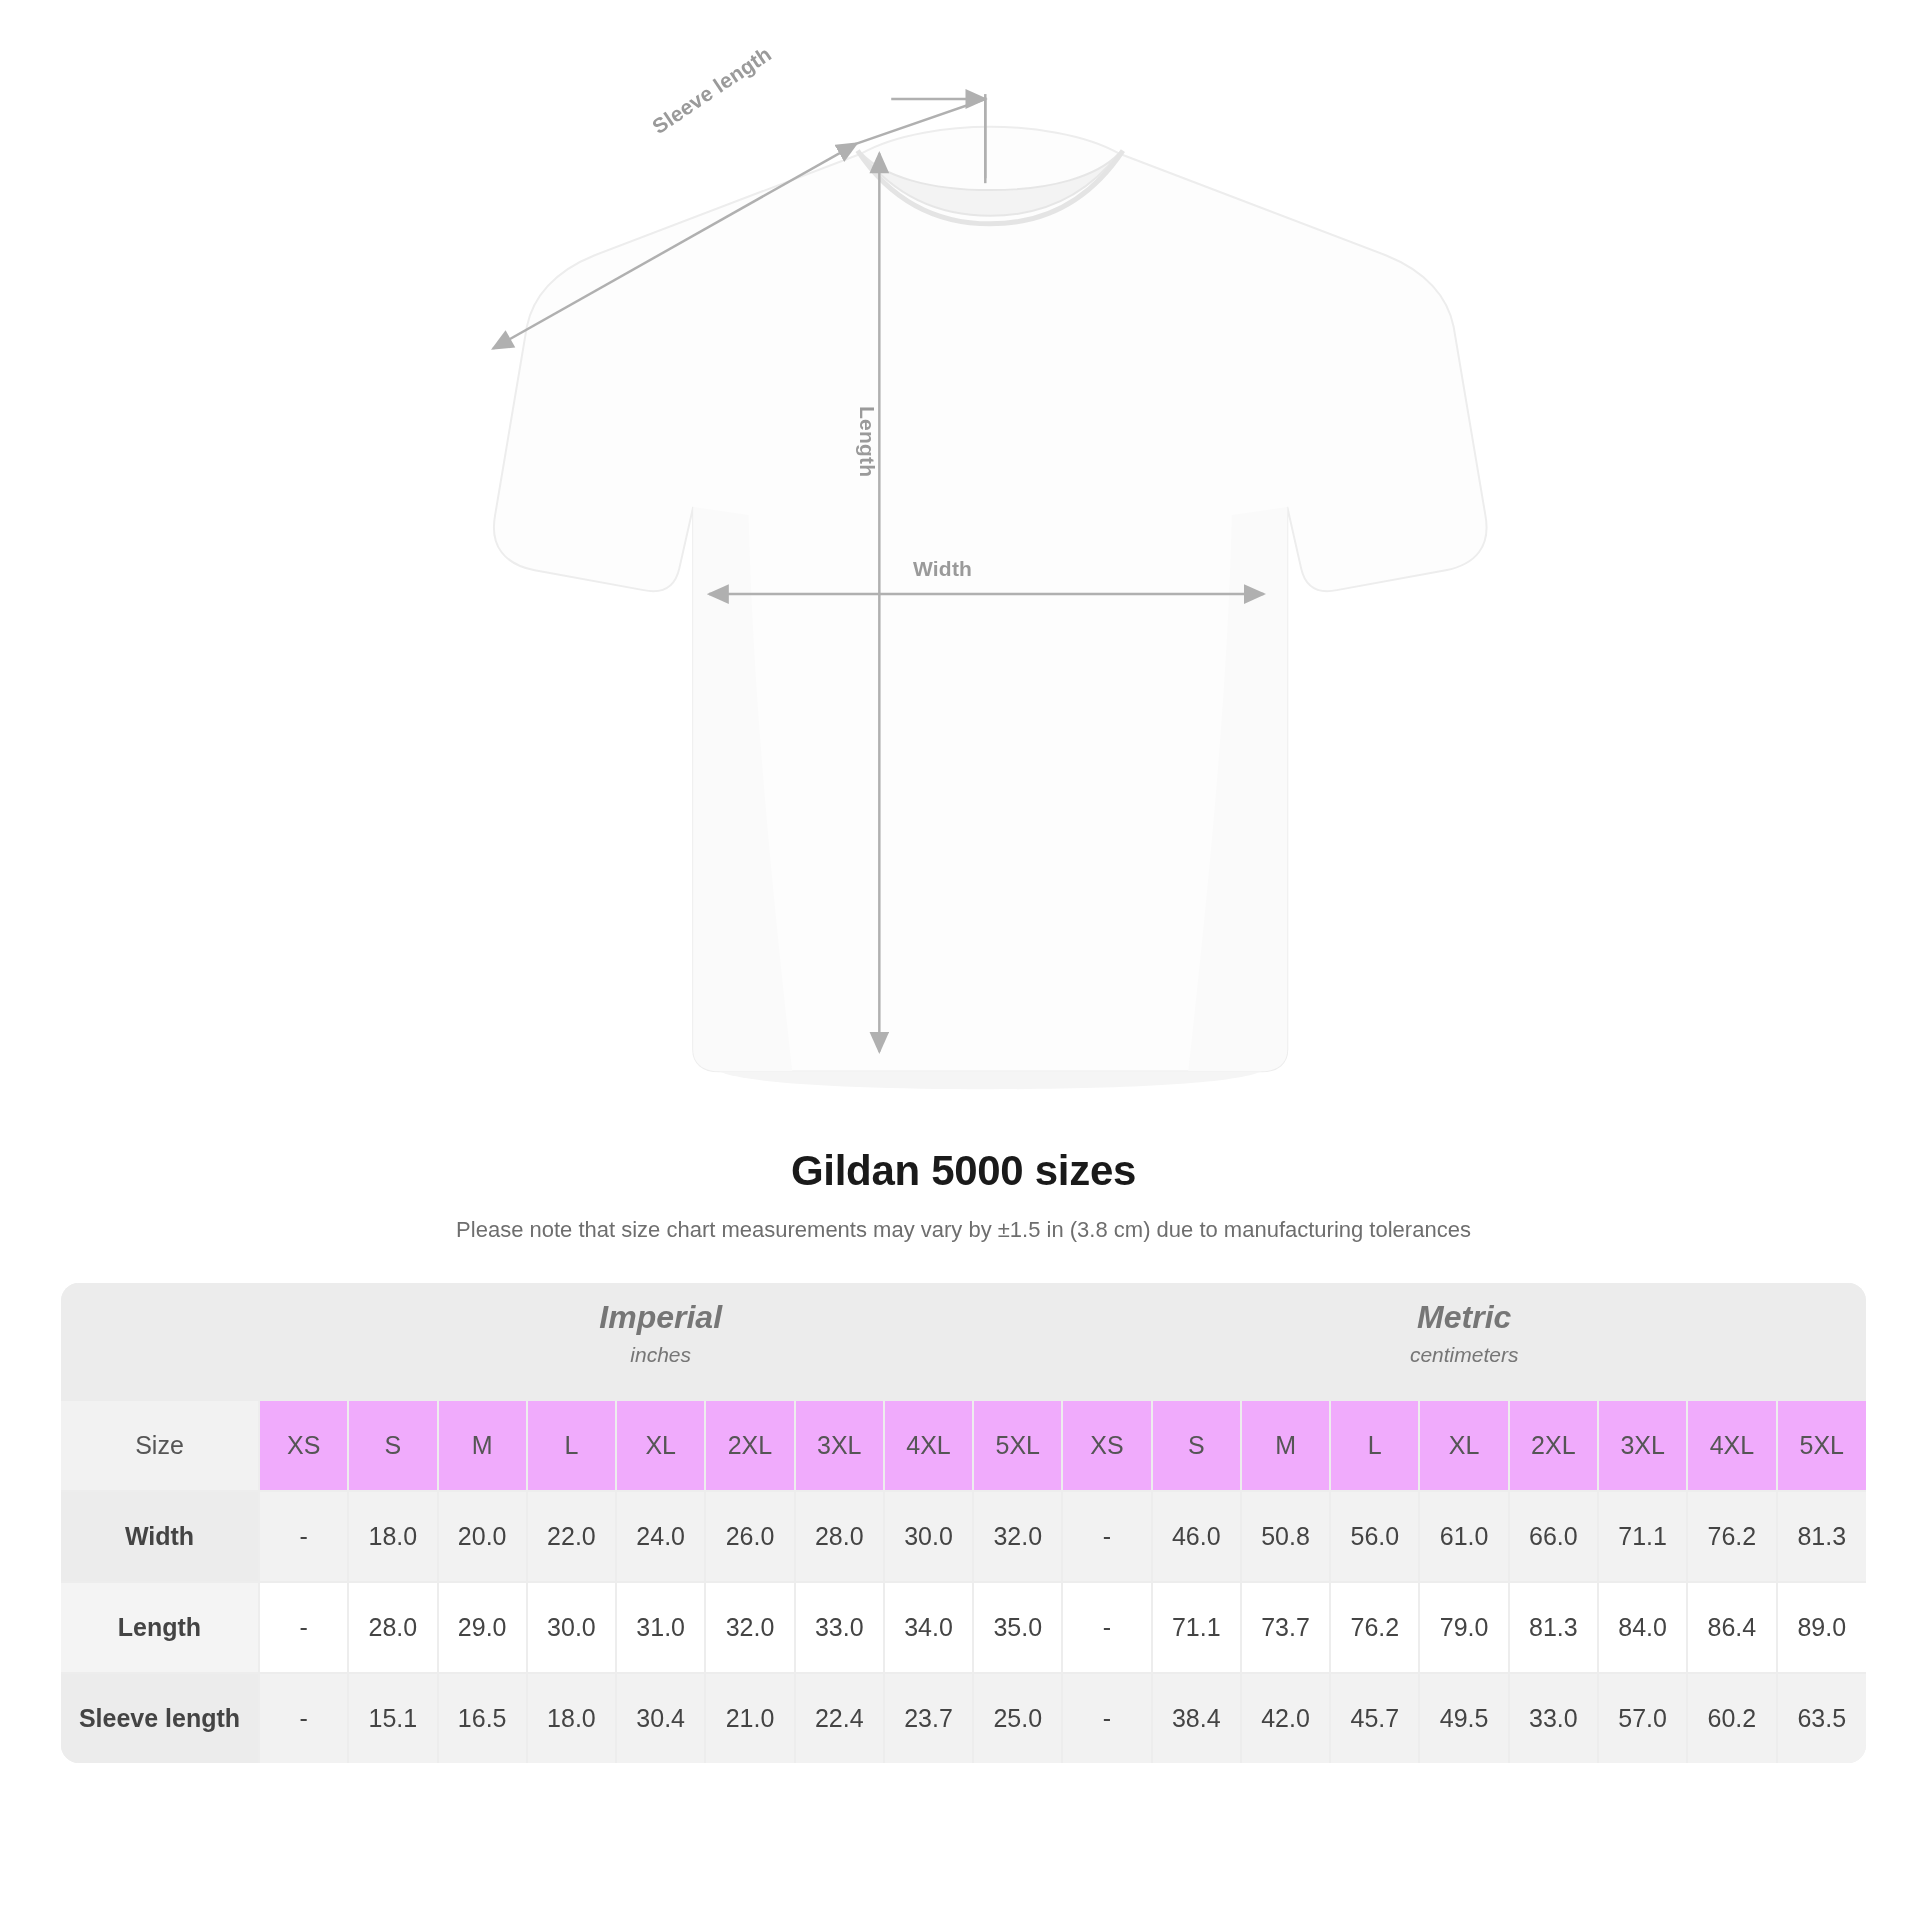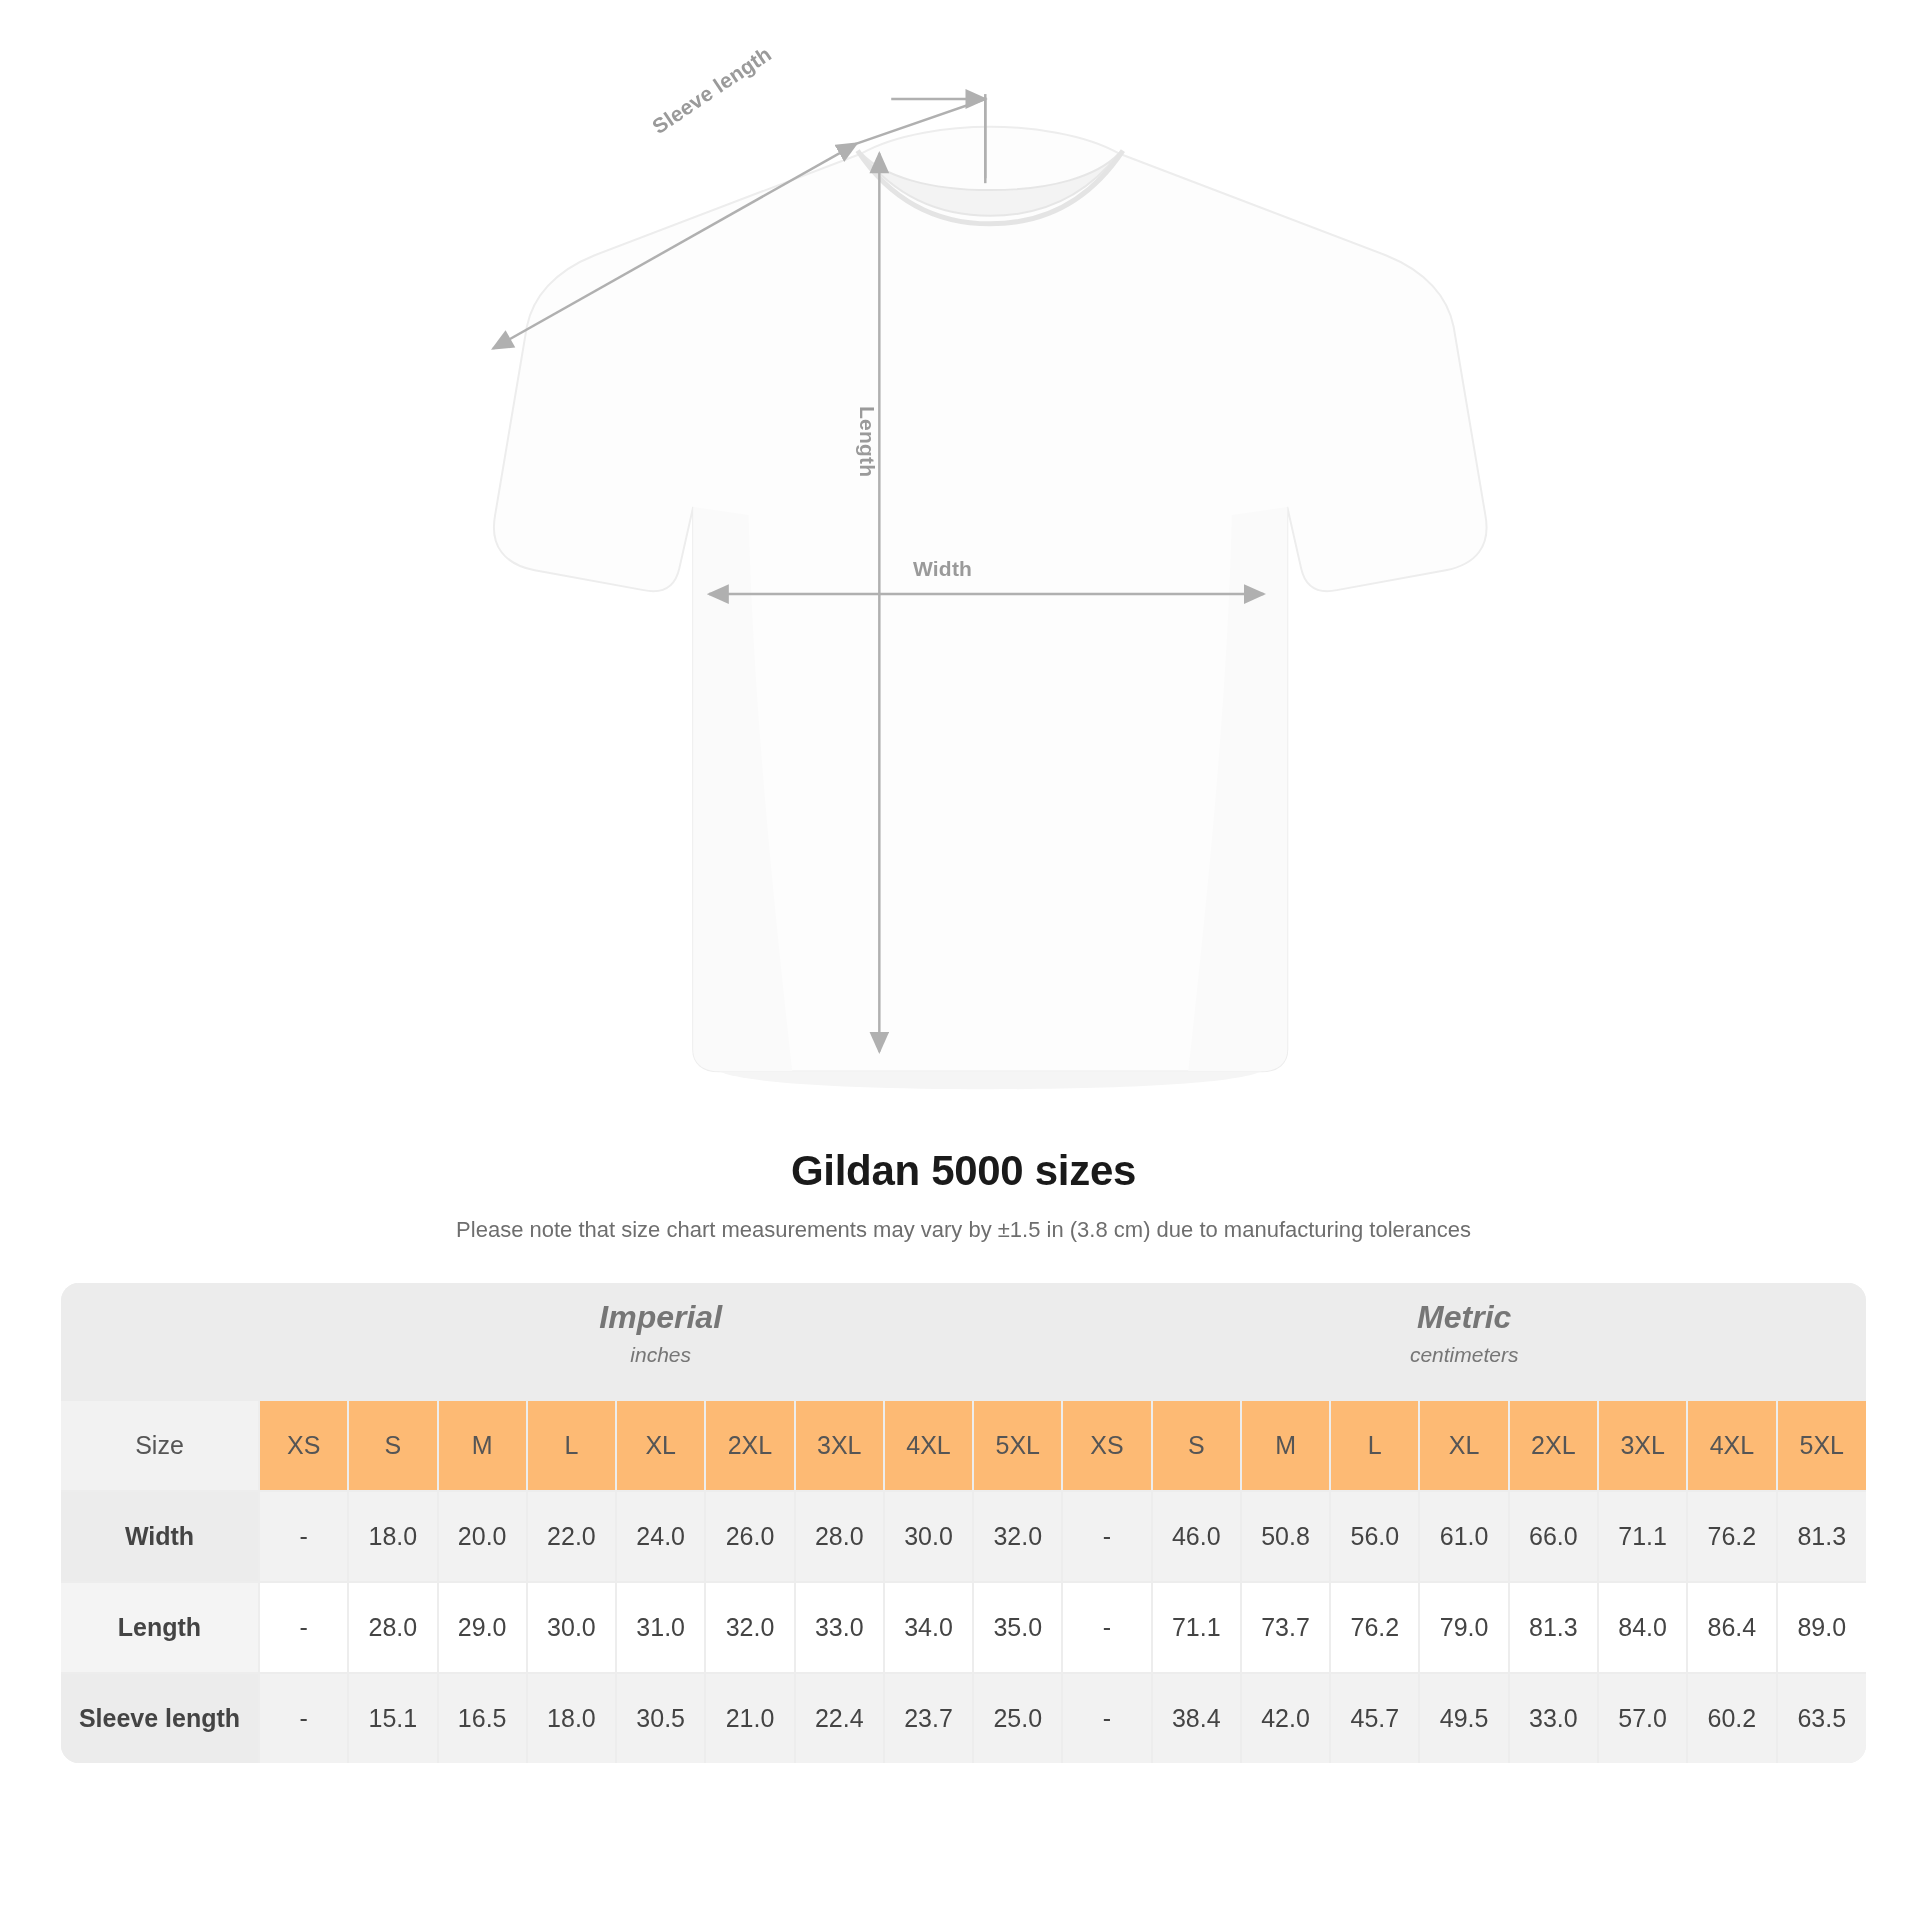"XS" .size-row td { background: #fdba74 -> #f0abfc }
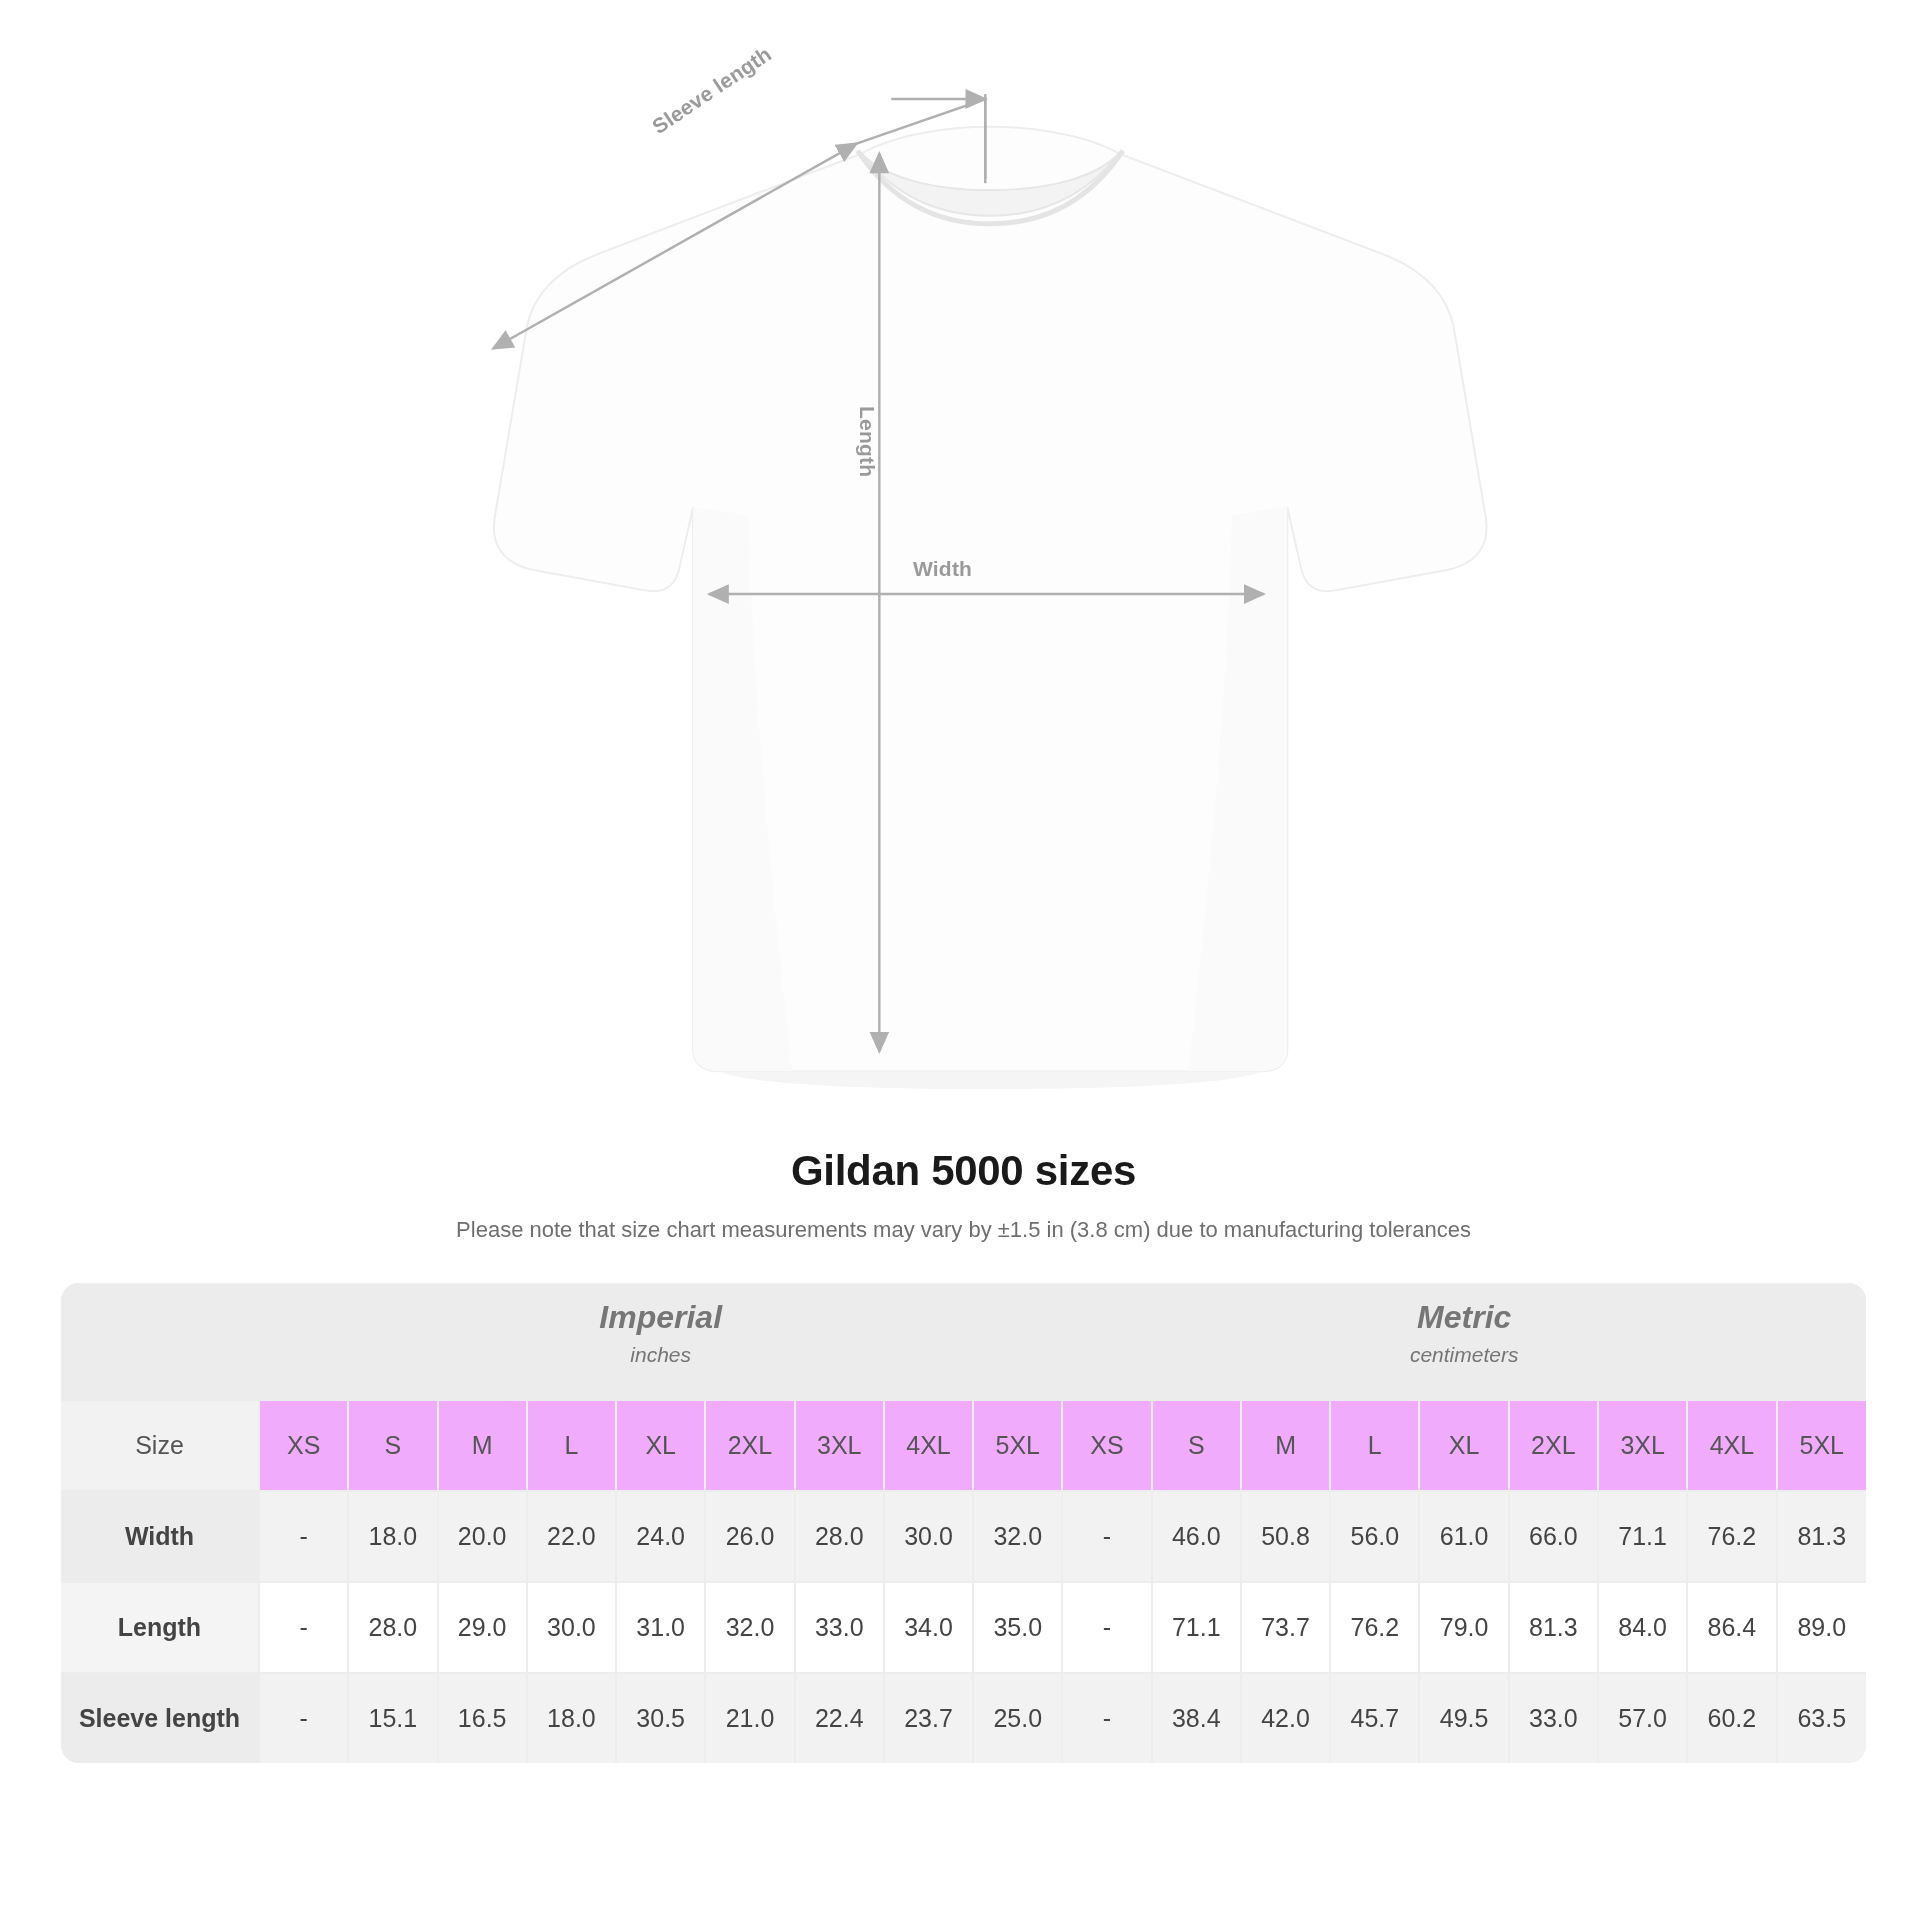"30.5" td { text: 30.5 -> 30.4 }
